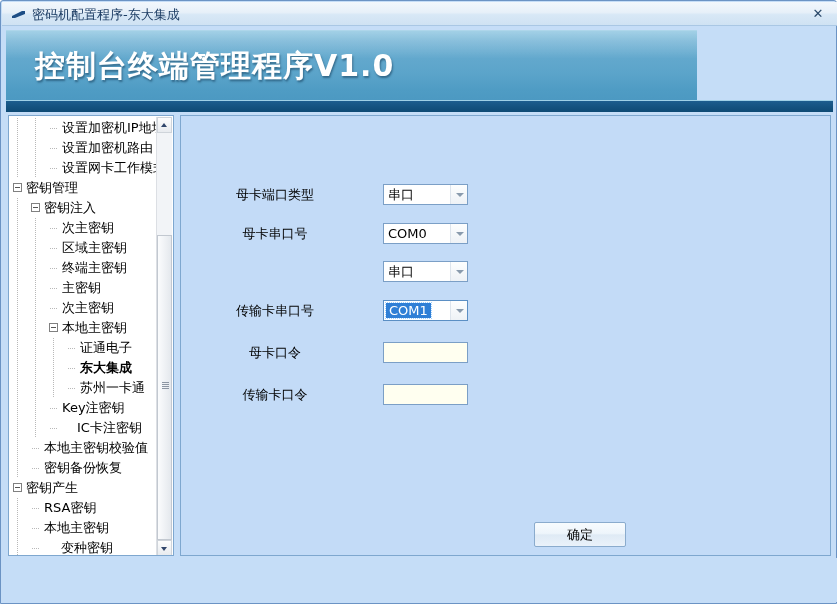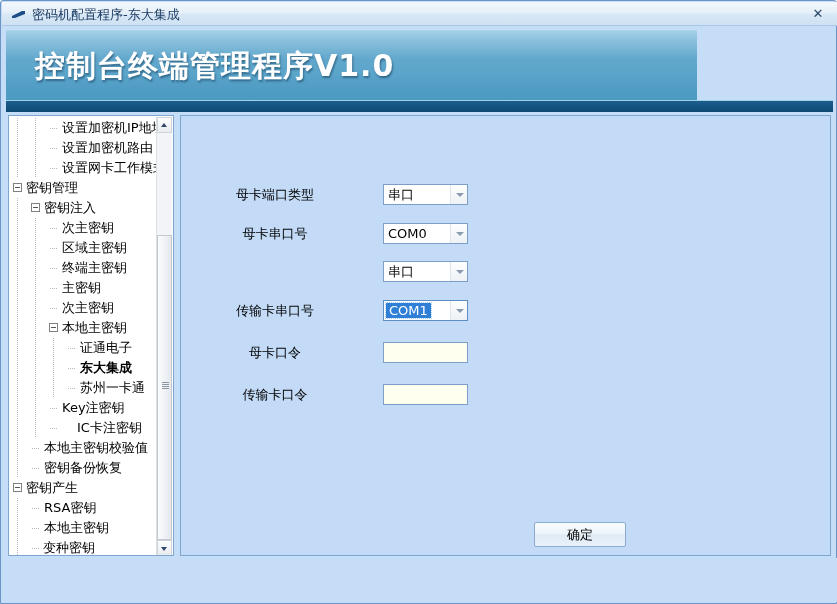"变种密钥" span.lbl { left: 34px -> 52px }
